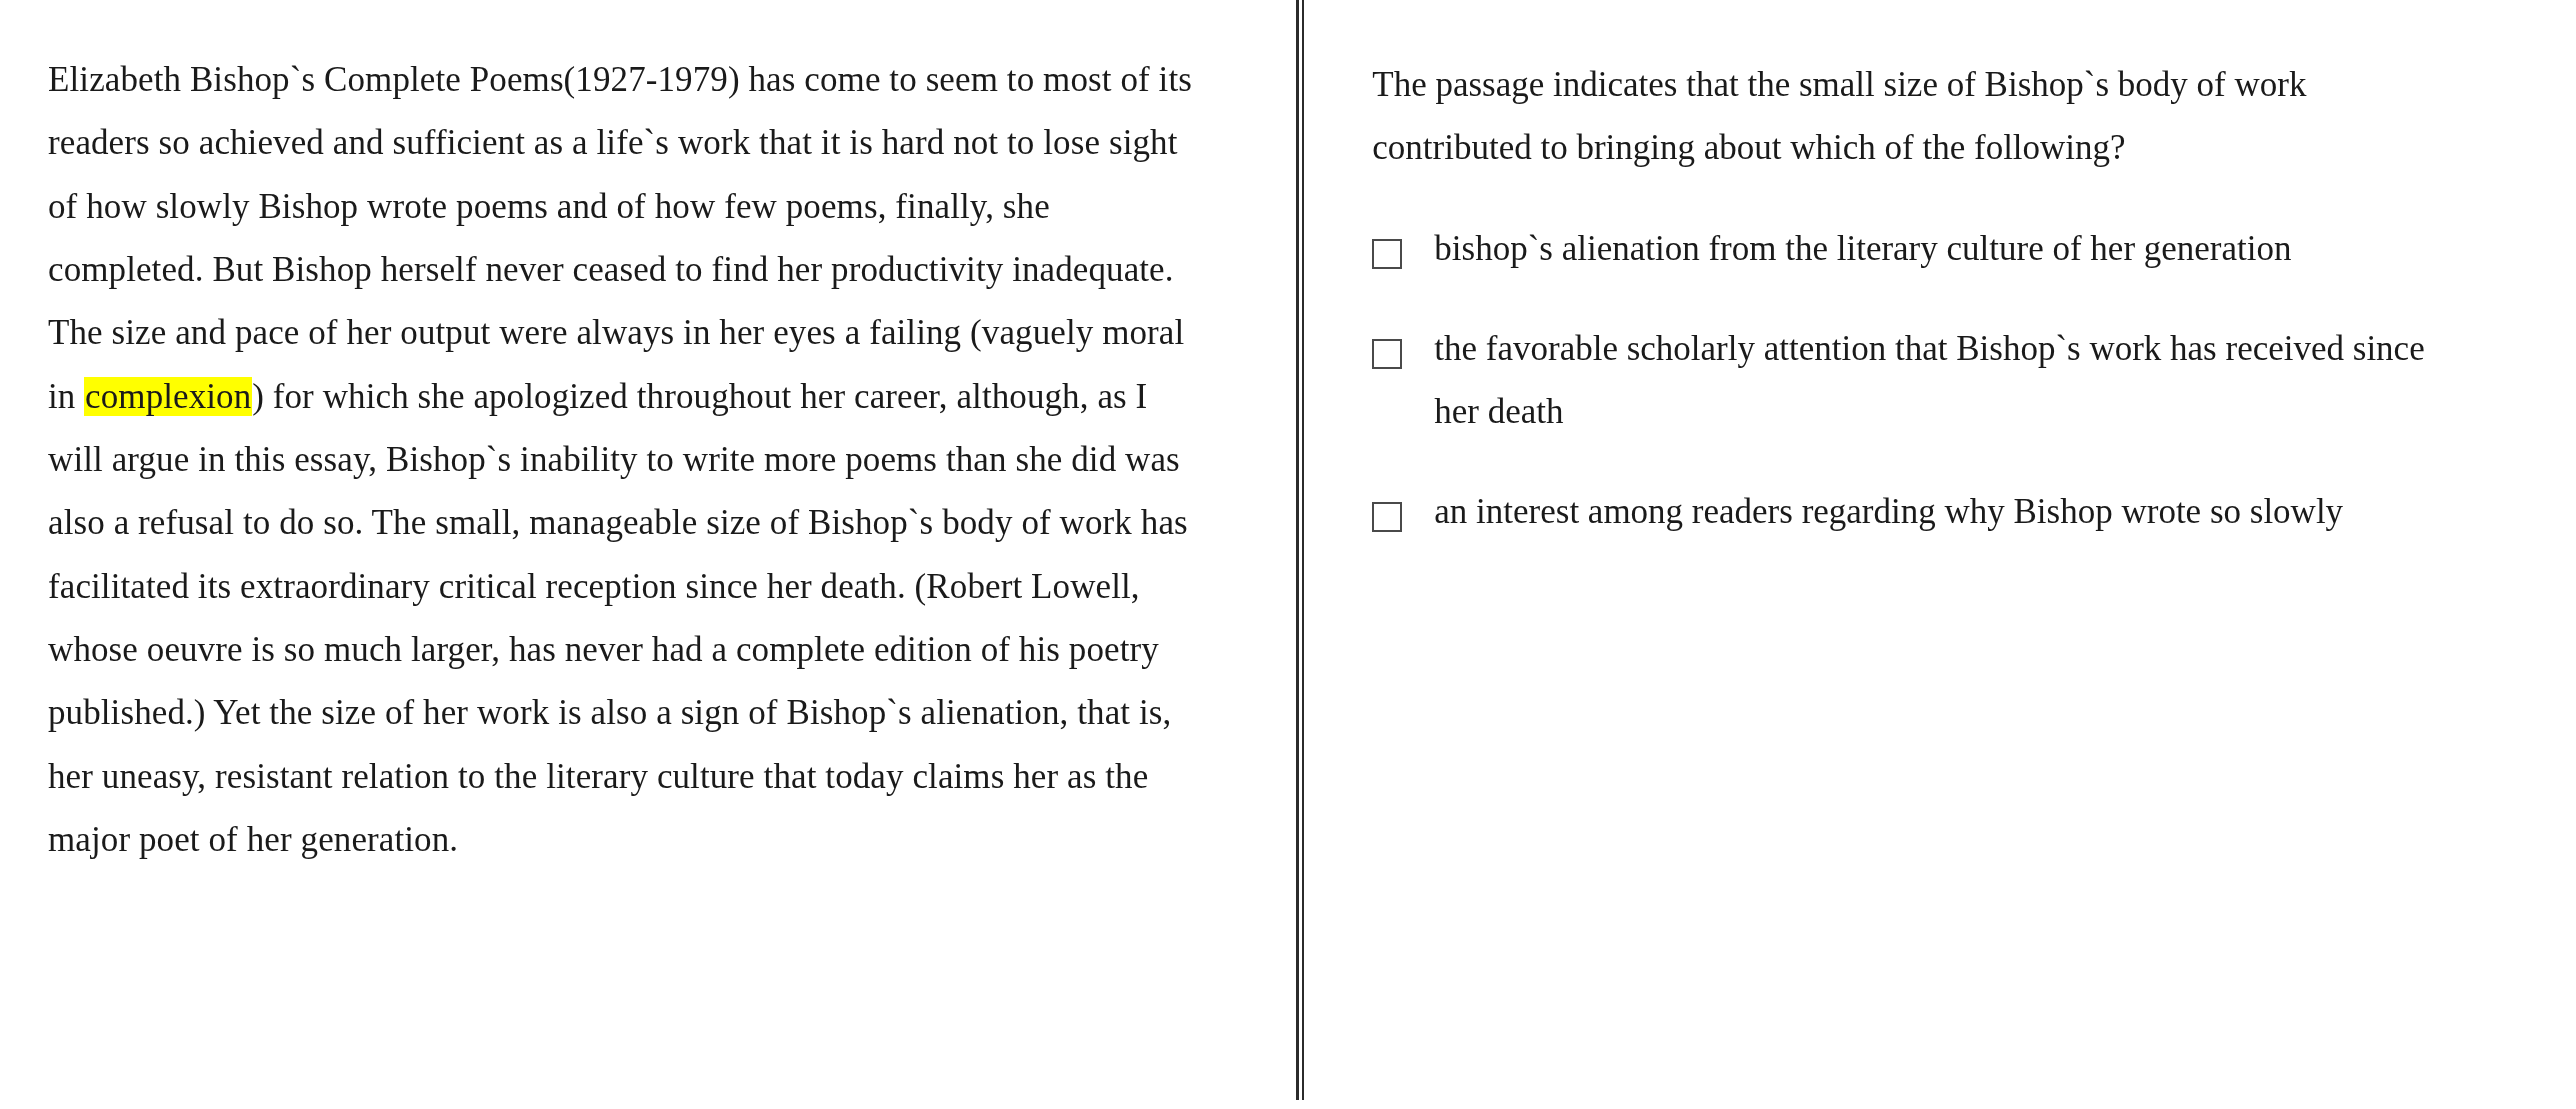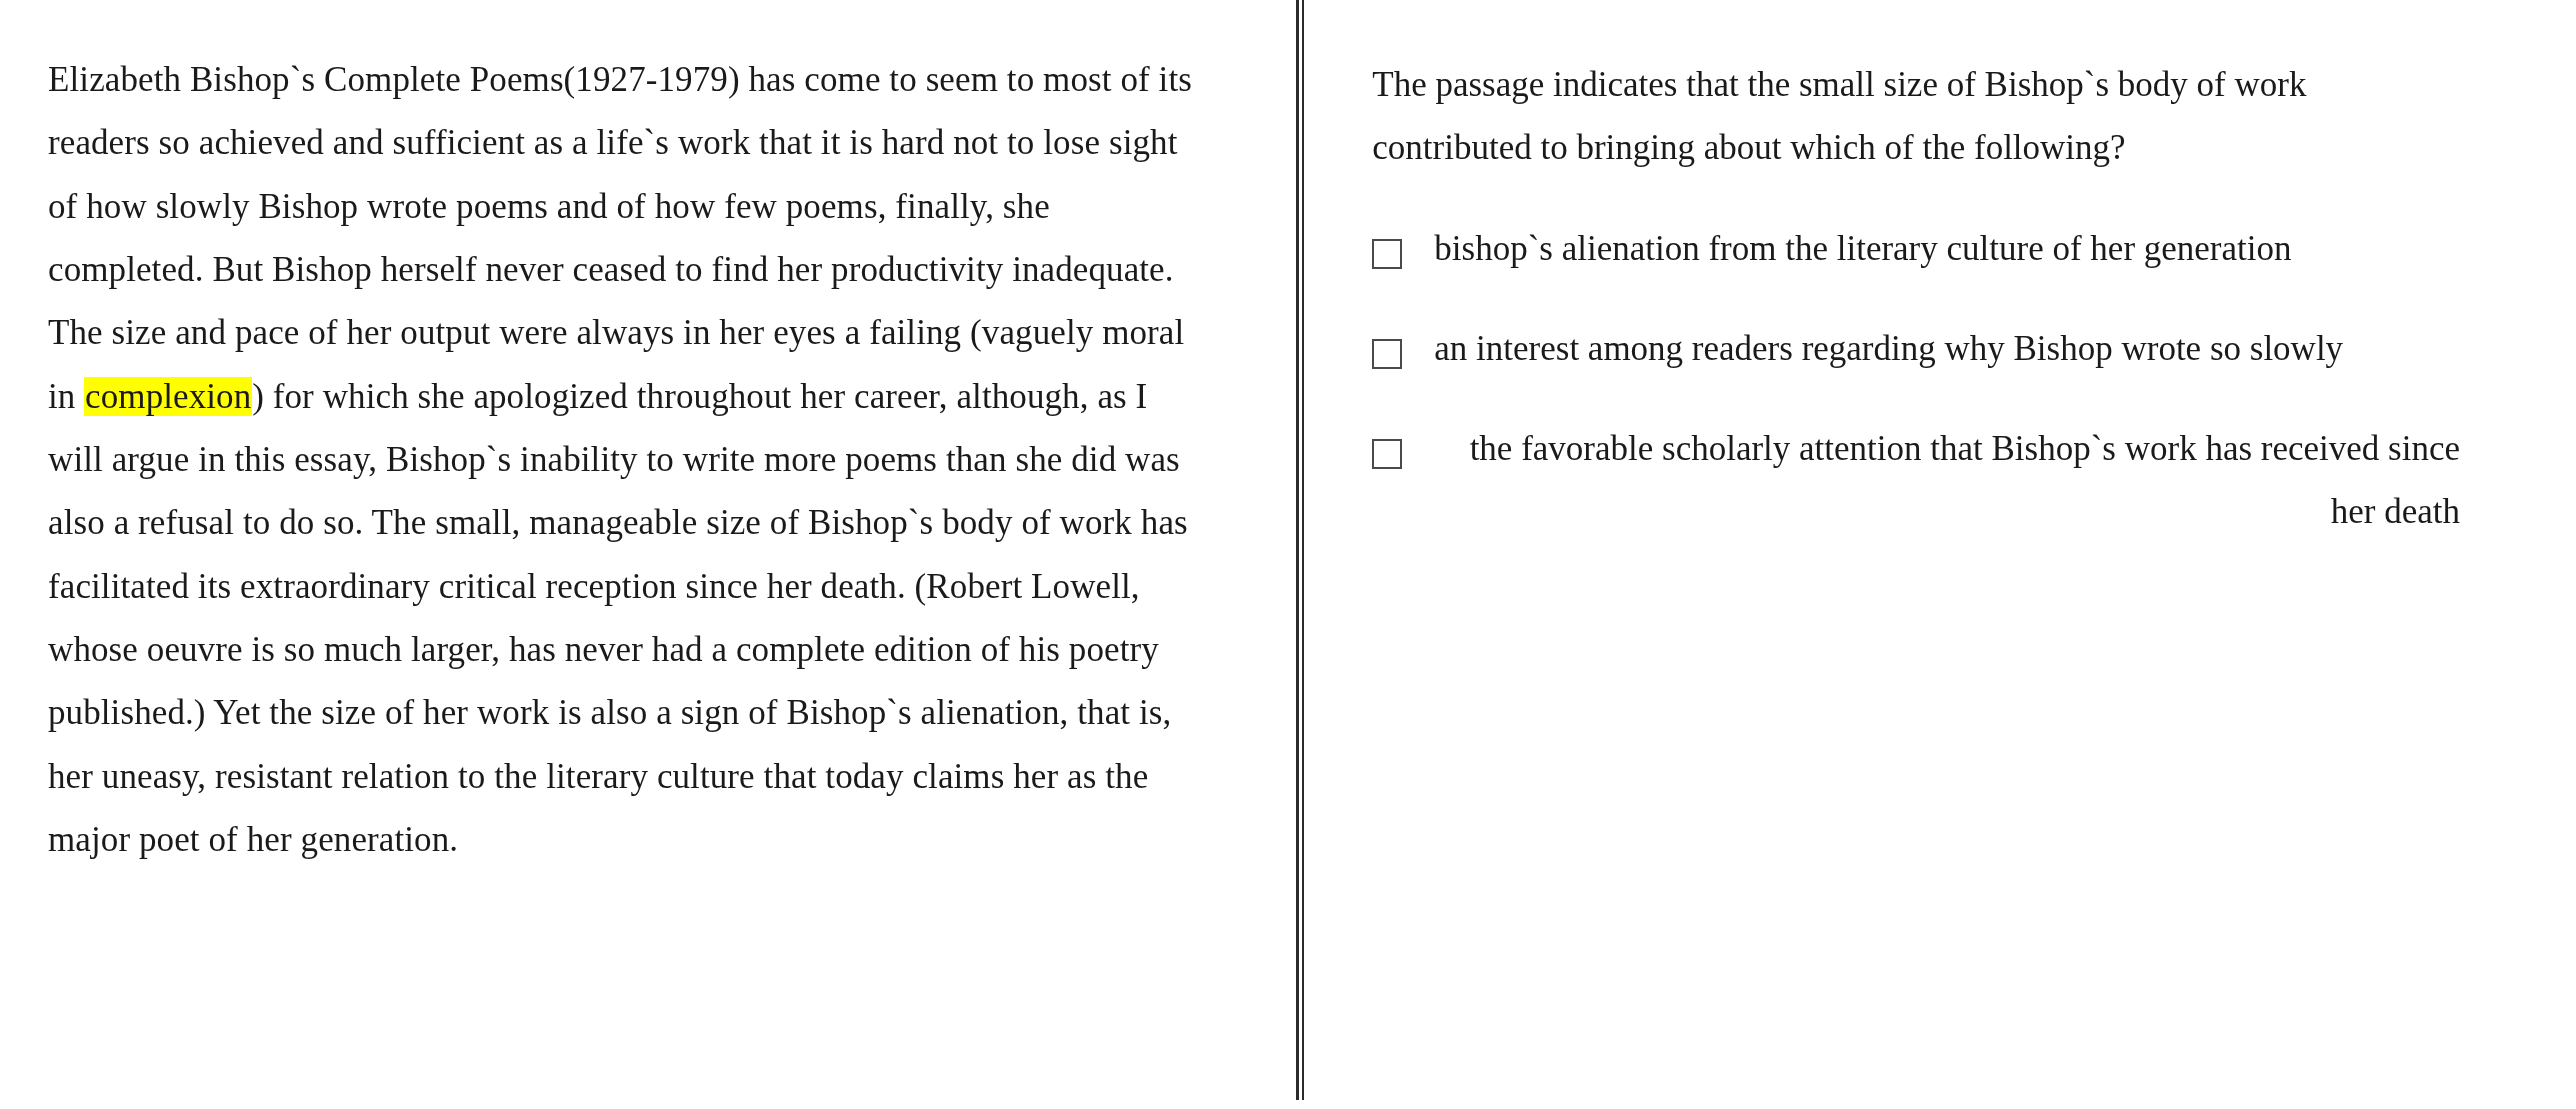"bishop`s alienation from the literary" .choice { text-align: right -> none }
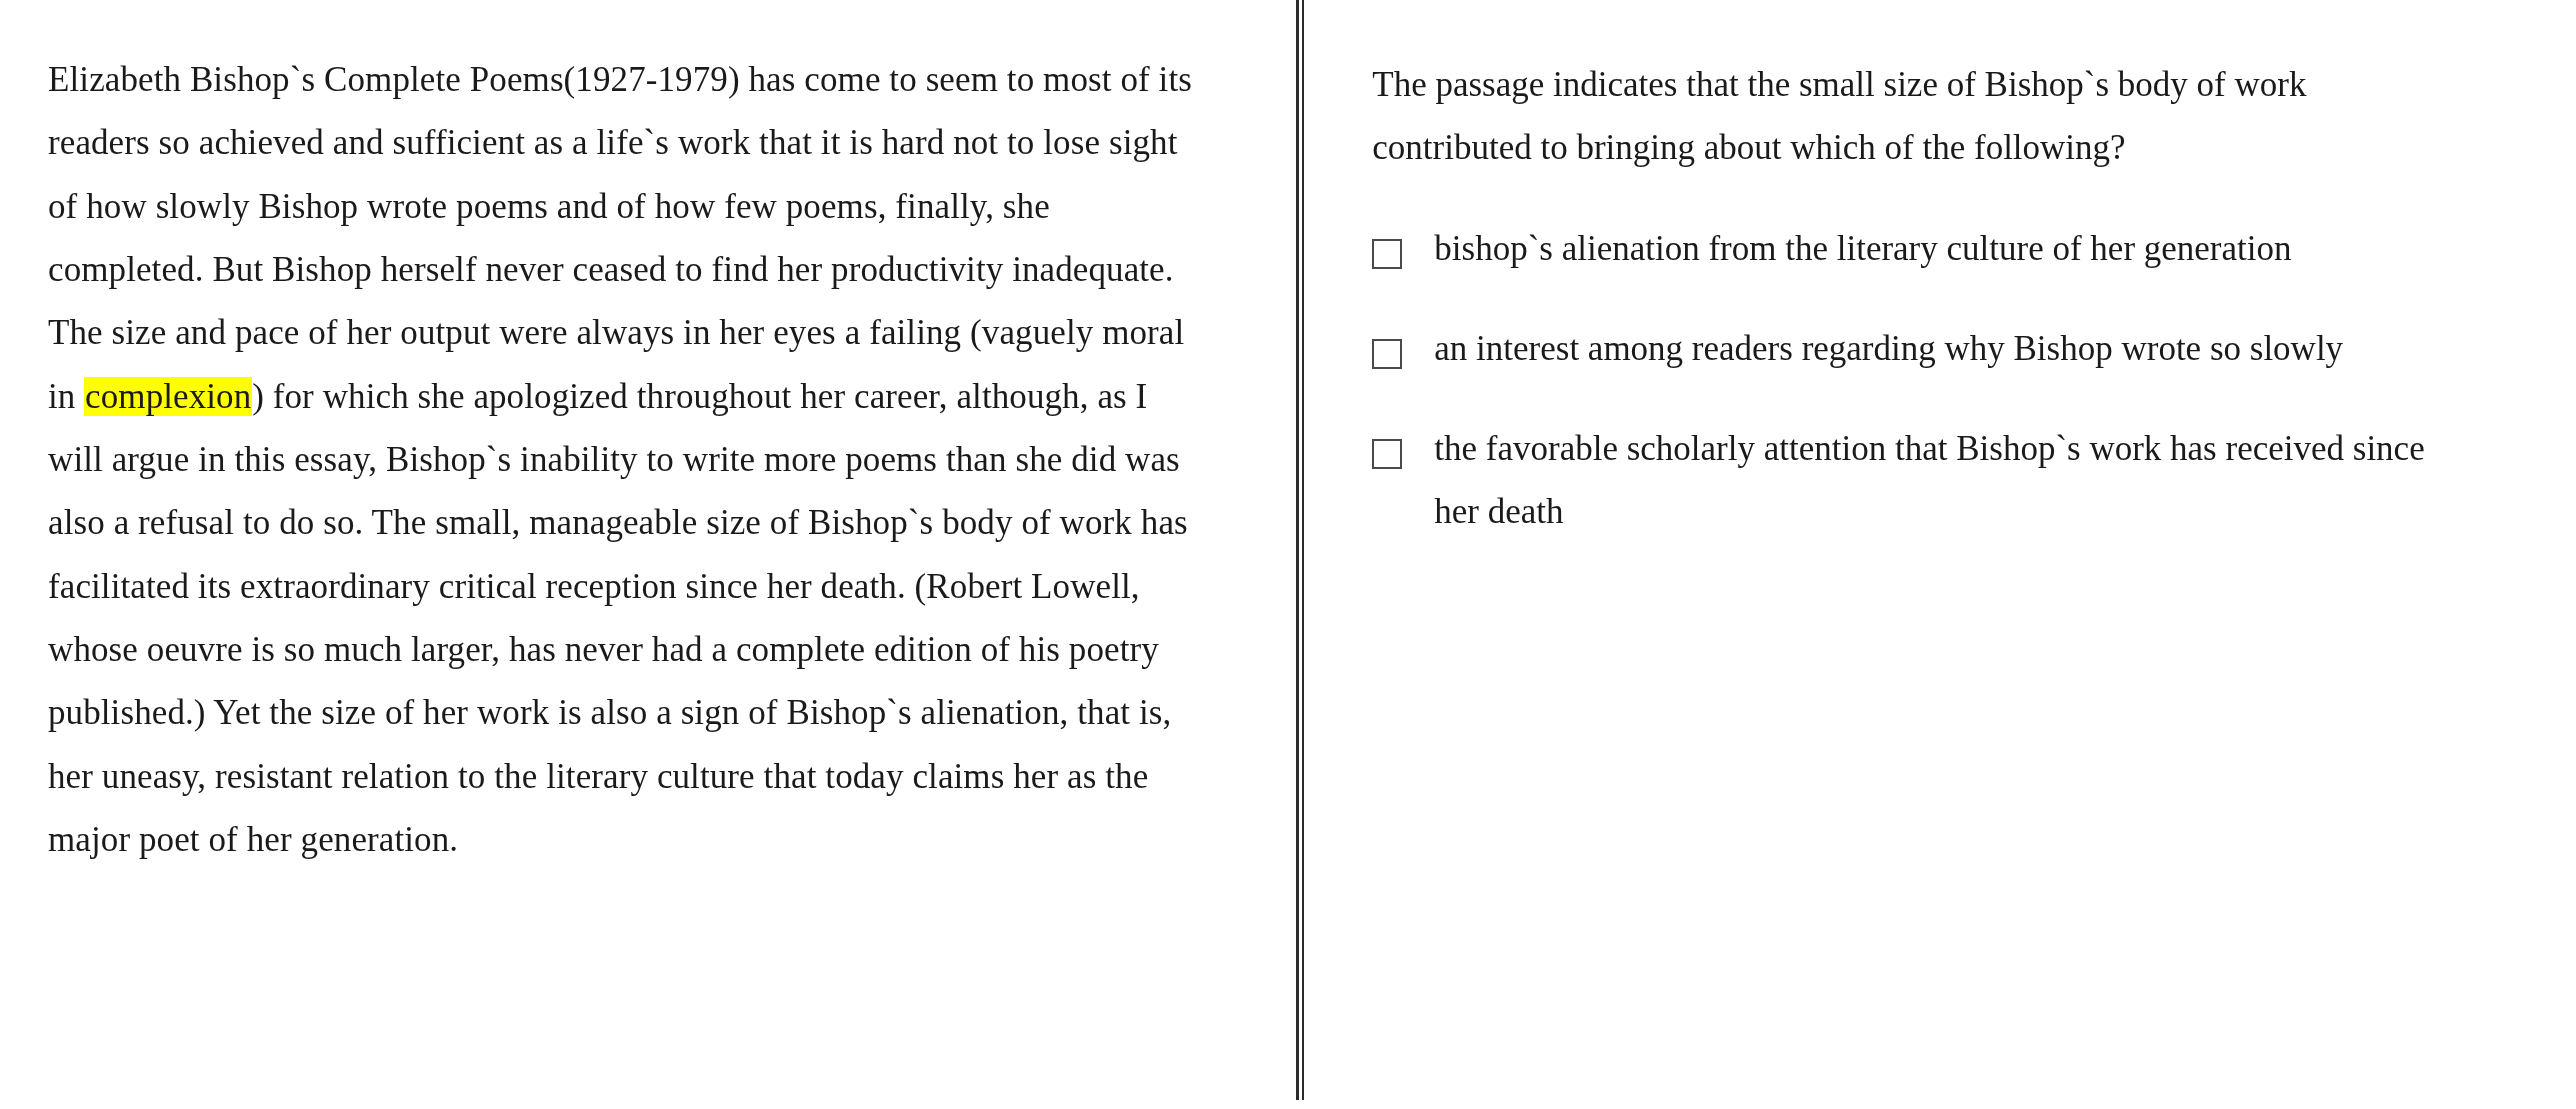"an interest among readers regarding" li.choice { order: before "the favorable scholarly attention that" -> after "the favorable scholarly attention that" }
